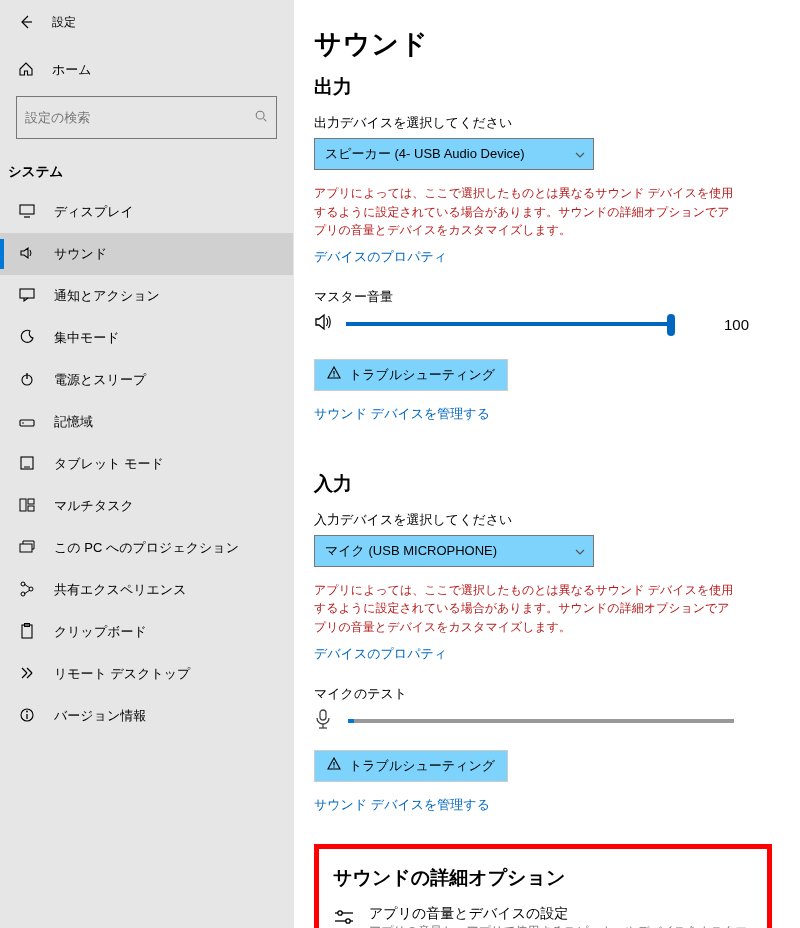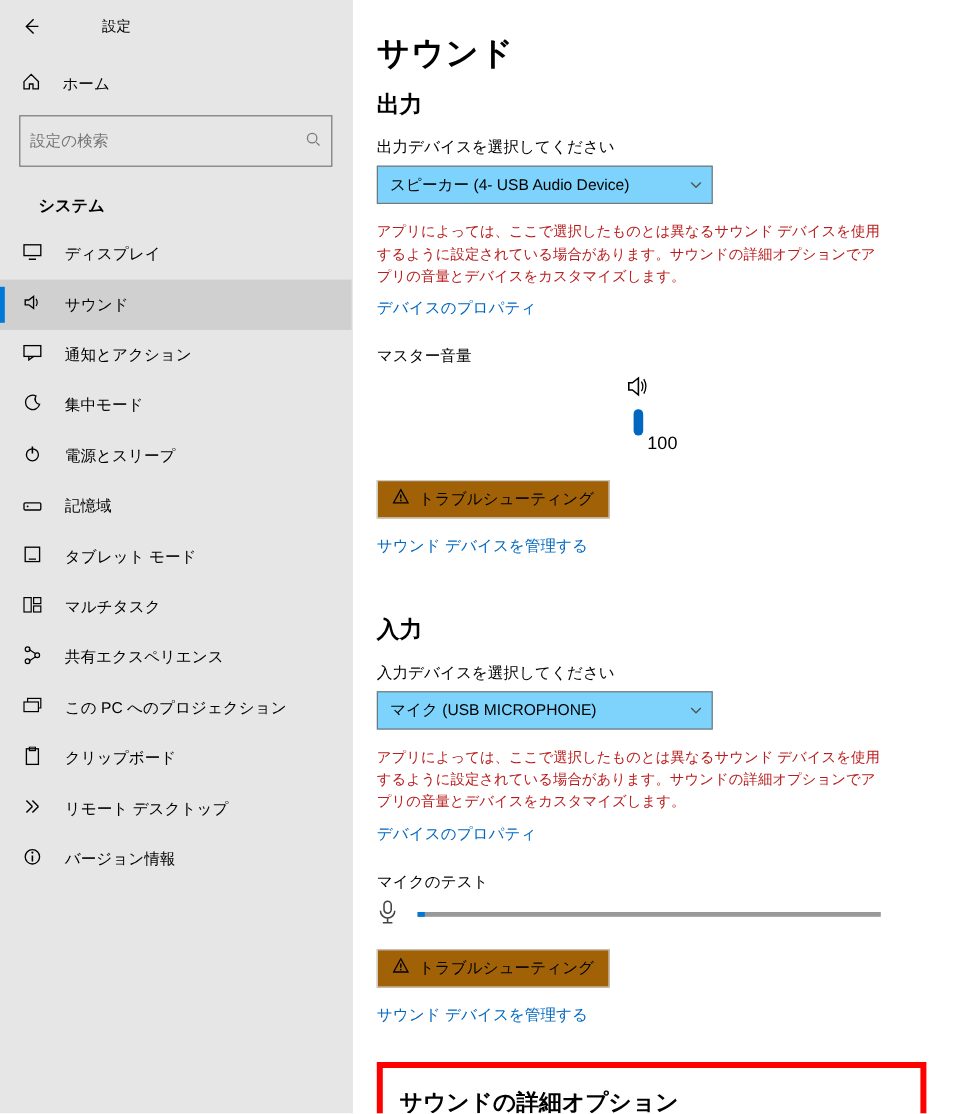"設定" .titlebar { gap: 33px -> none }
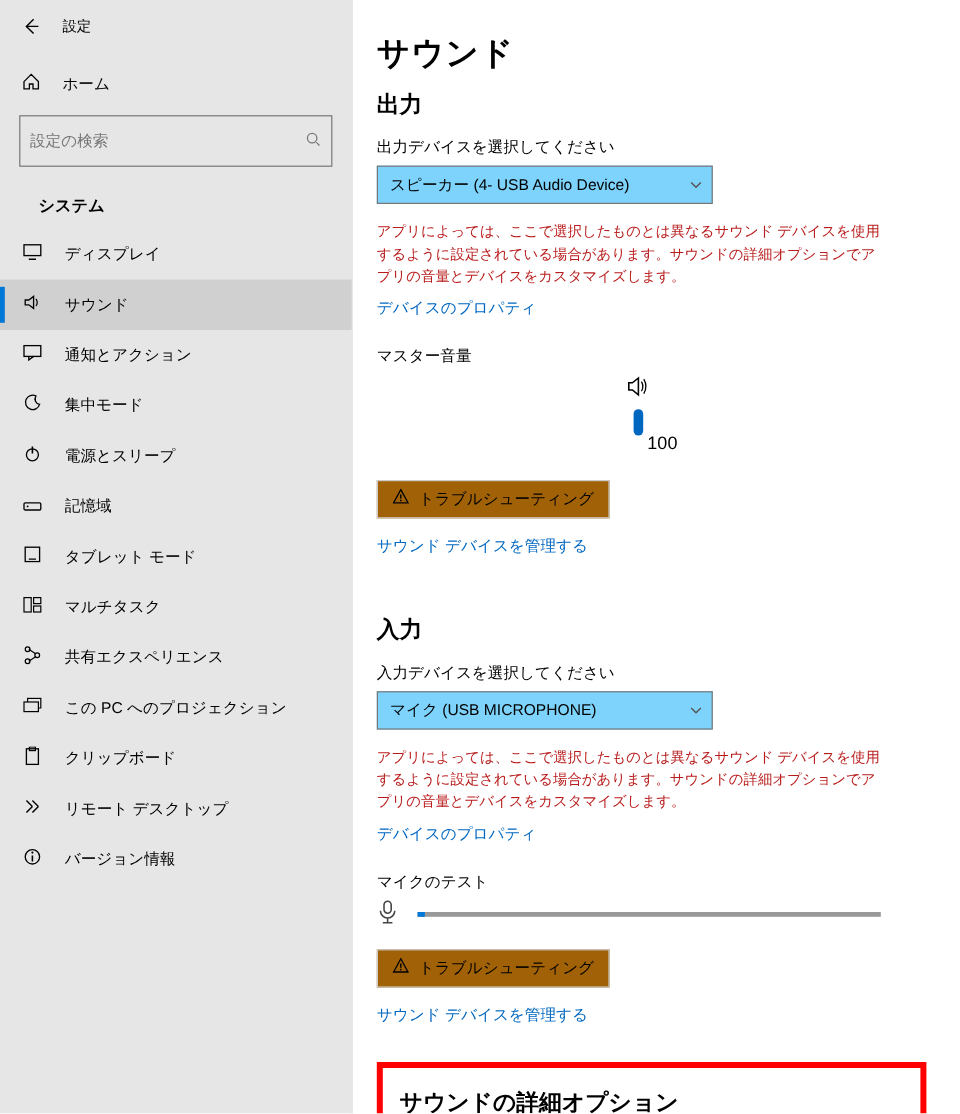"システム" .category { padding: 24px 16px 10px 32px -> 24px 16px 10px 8px }
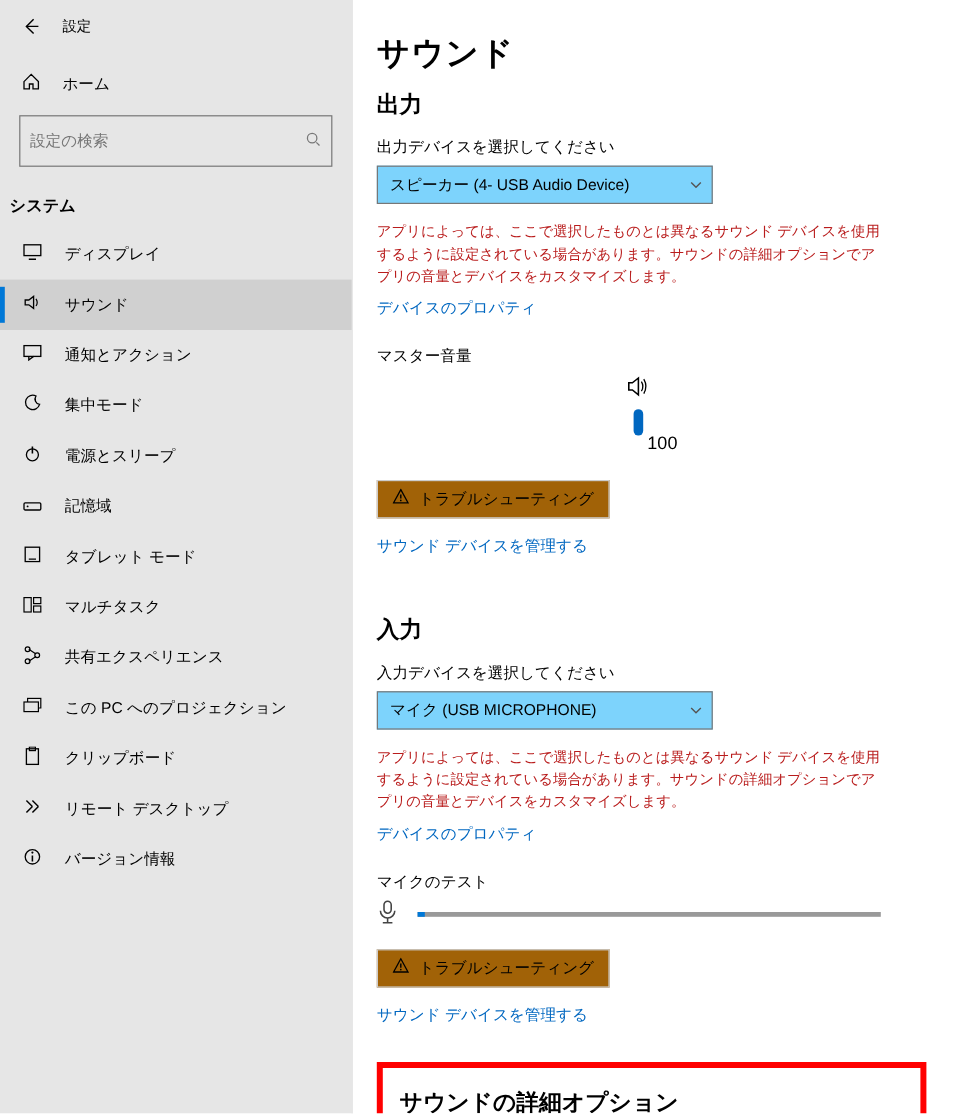"100" .volume-row { flex-direction: column -> none }
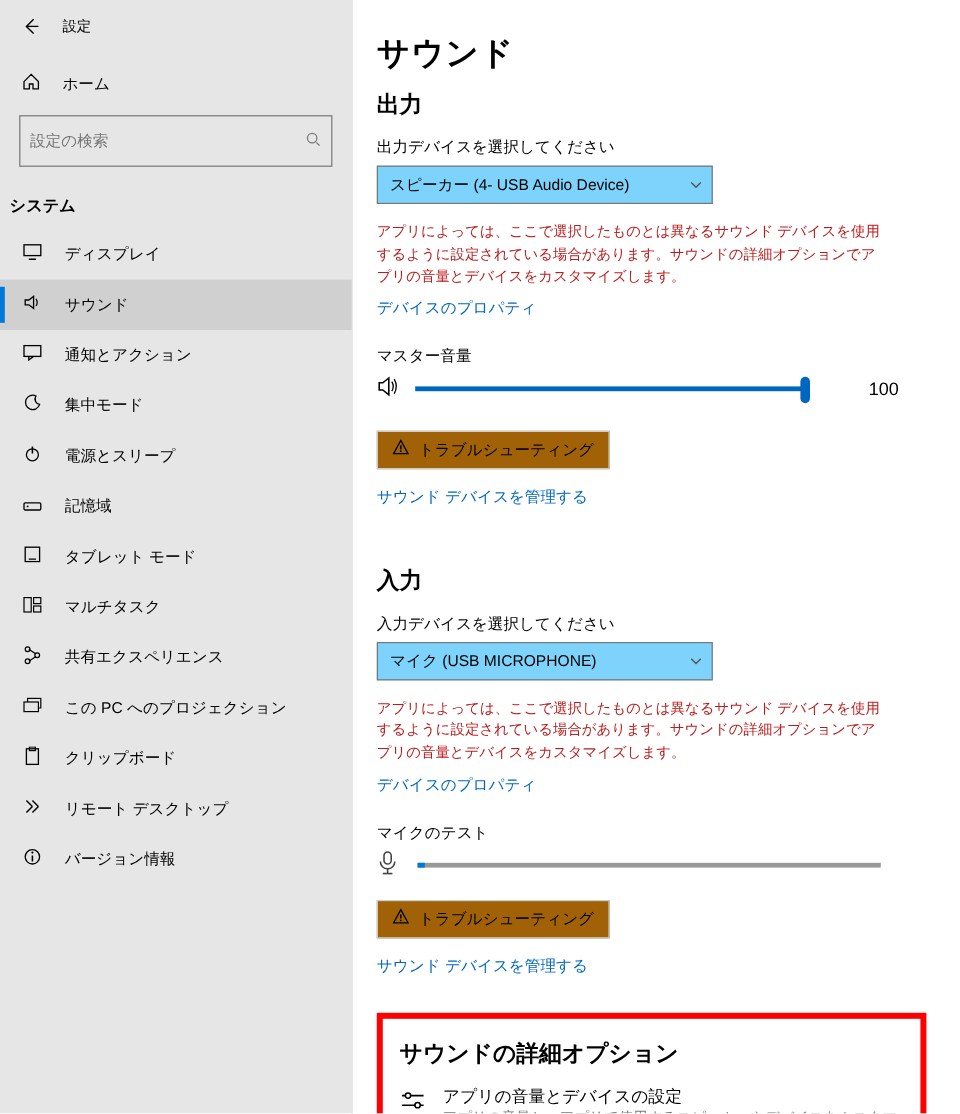"トラブルシューティング" .button-gray { background: #a16207 -> #7dd3fc }
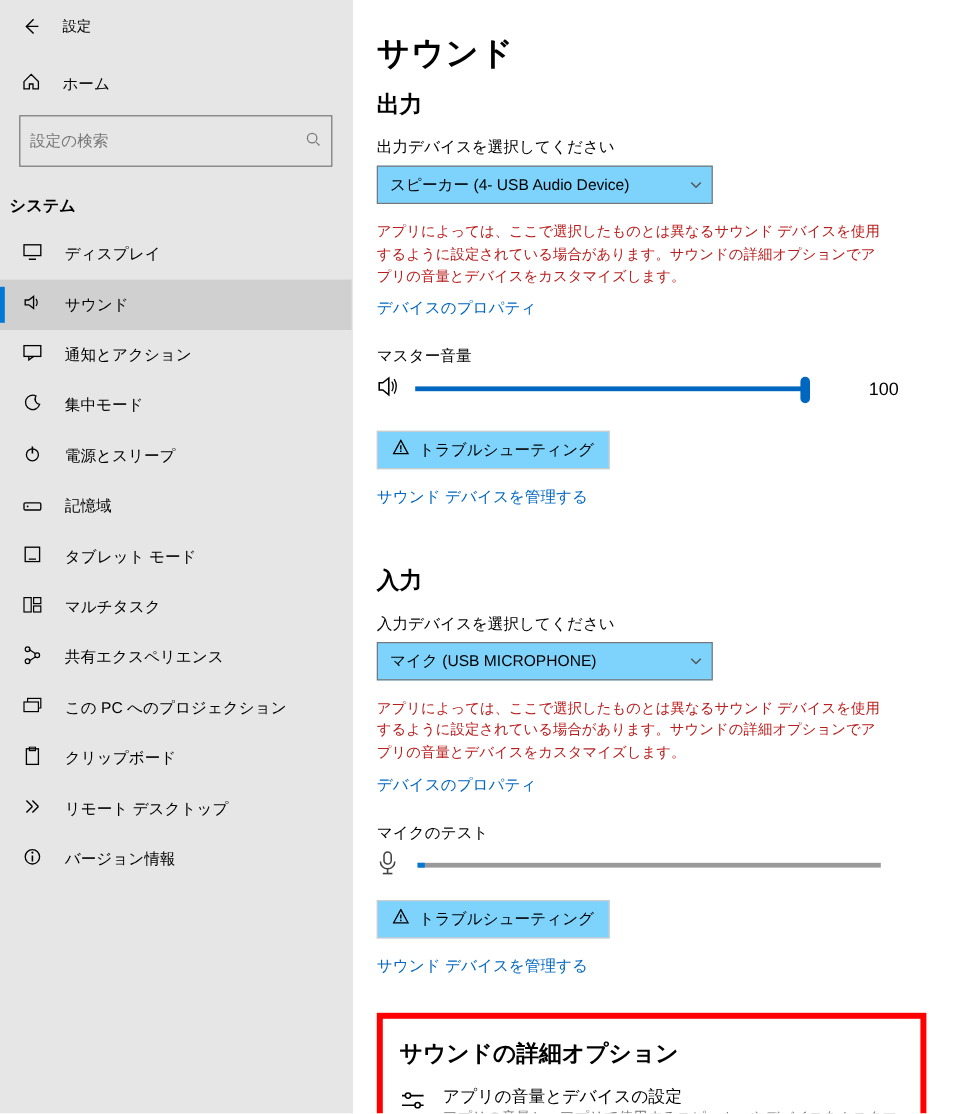"共有エクスペリエンス" div.nav-item { order: before "この PC へのプロジェクション" -> after "この PC へのプロジェクション" }
